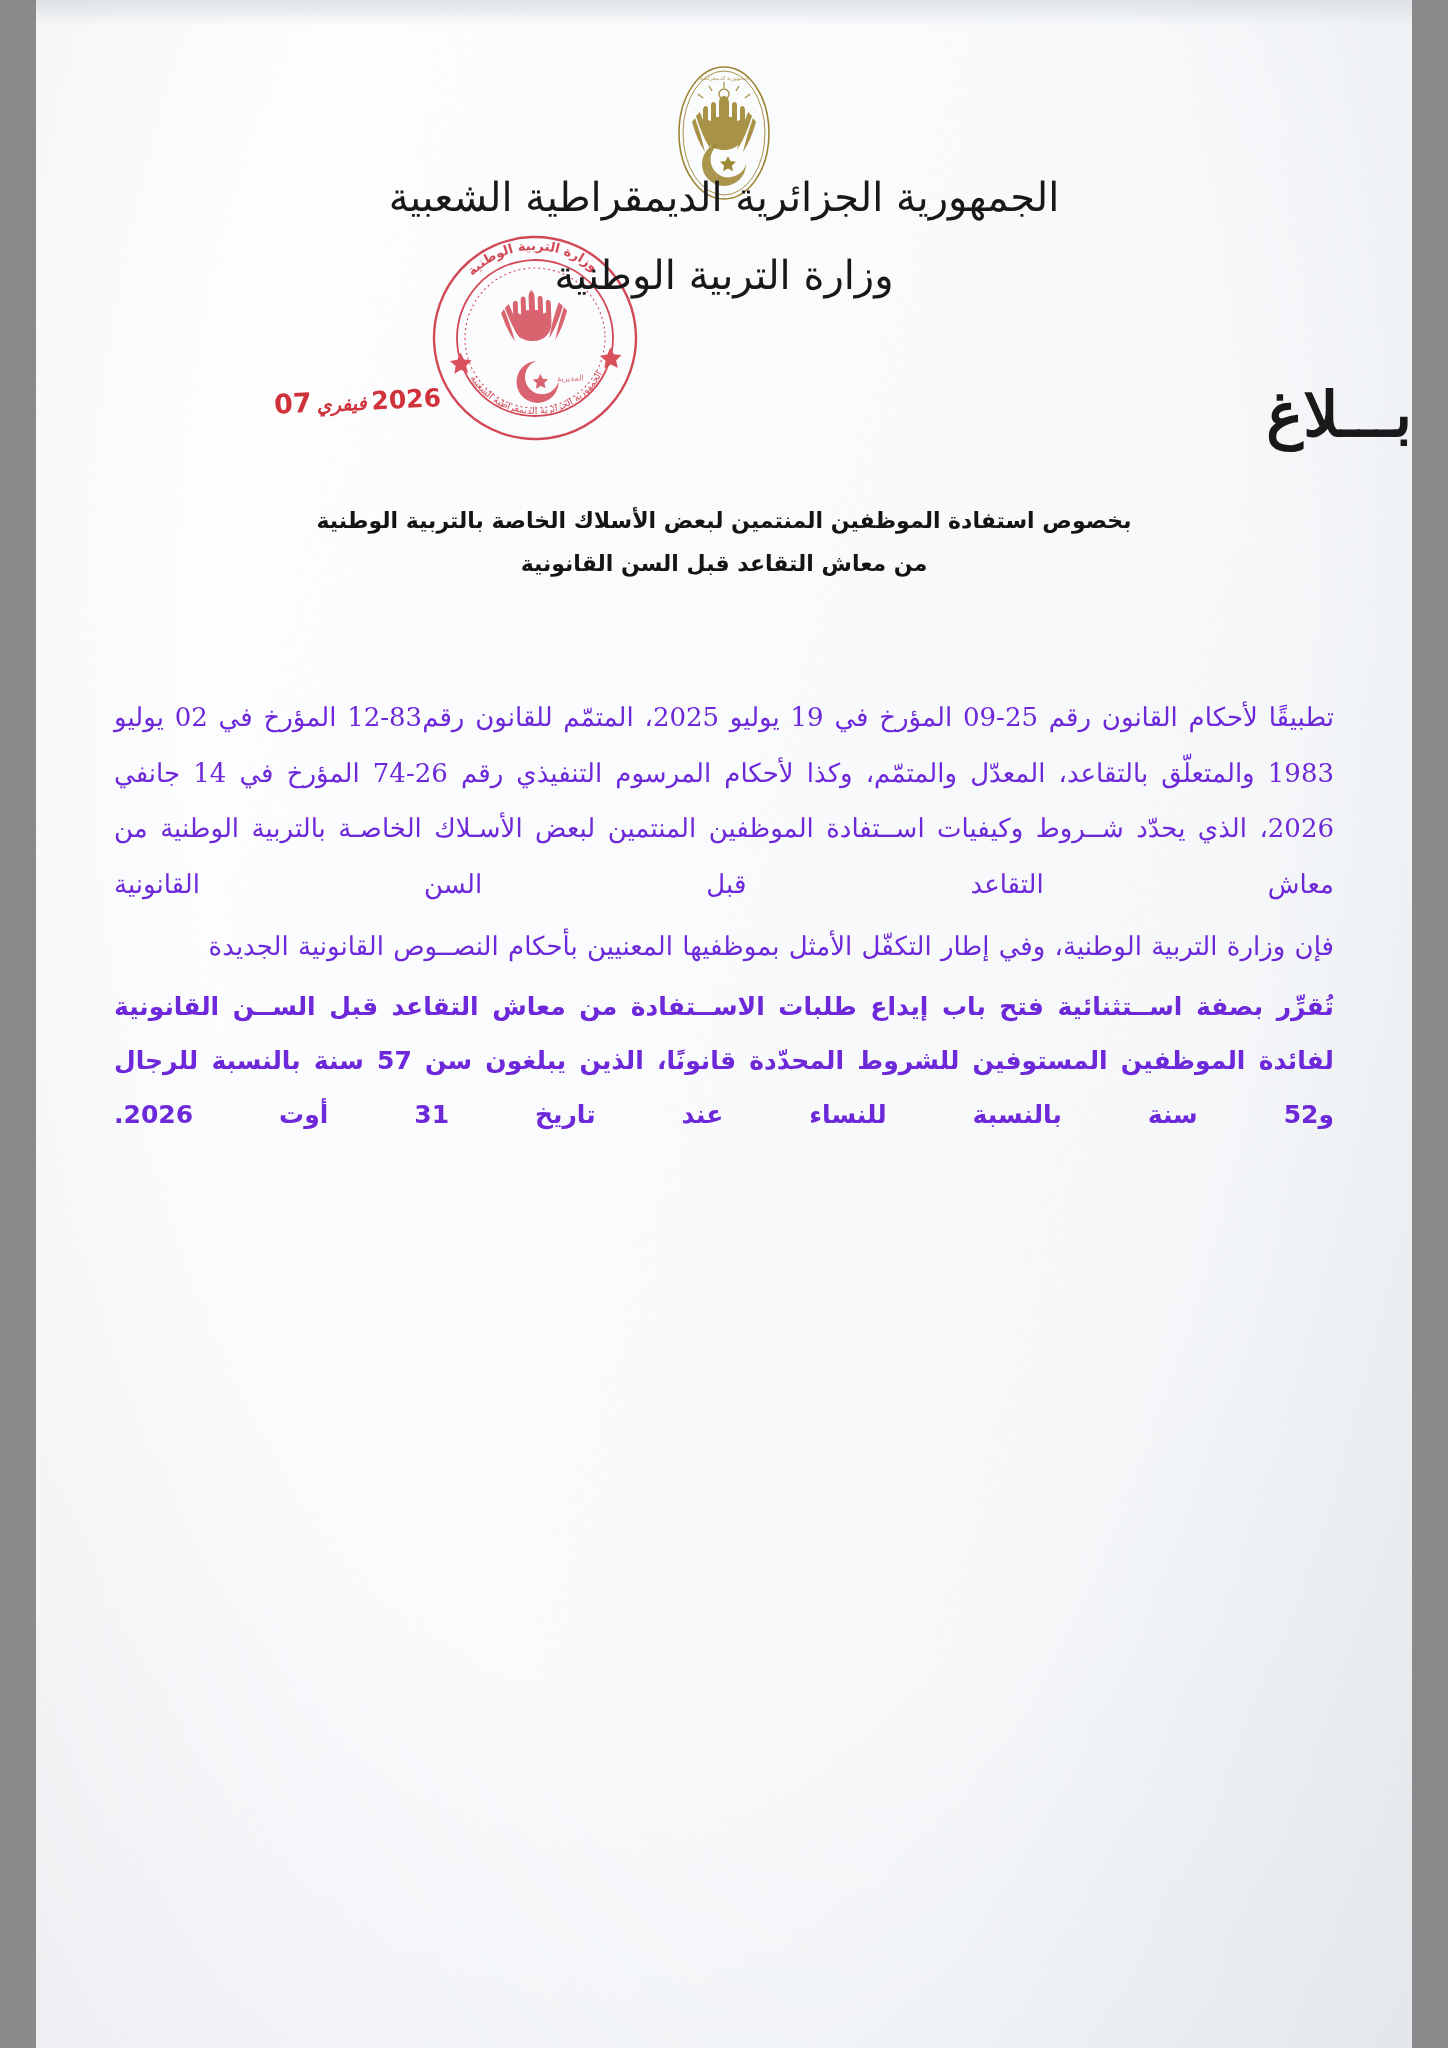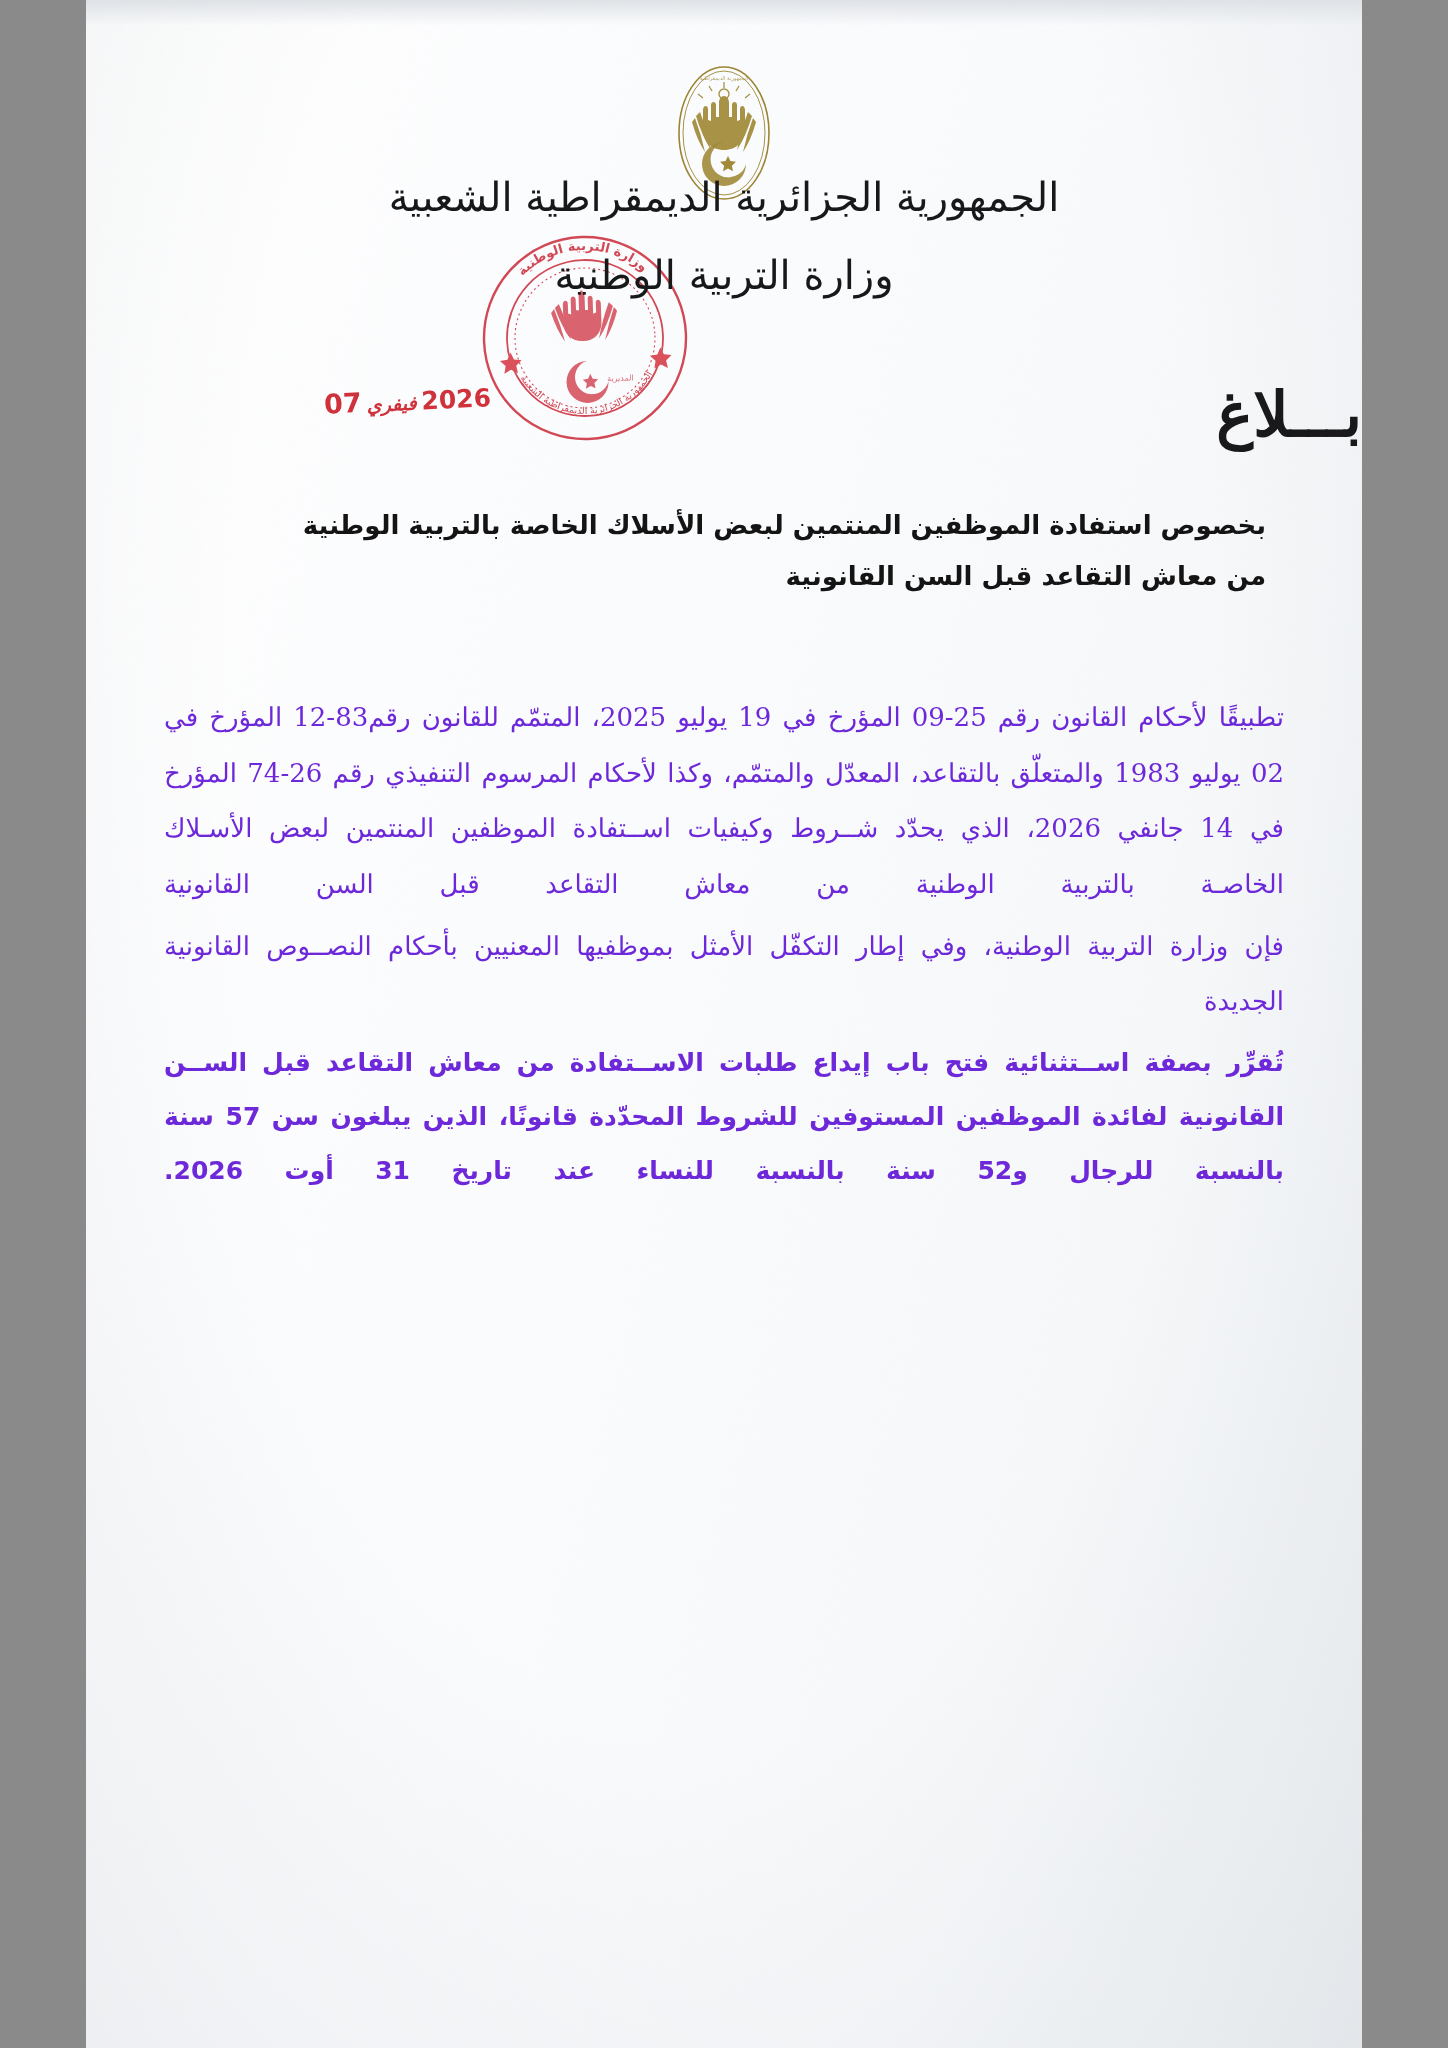"الجمهورية الجزائرية الديمقراطية الشعبية" .page { width: 1276px -> 1376px }
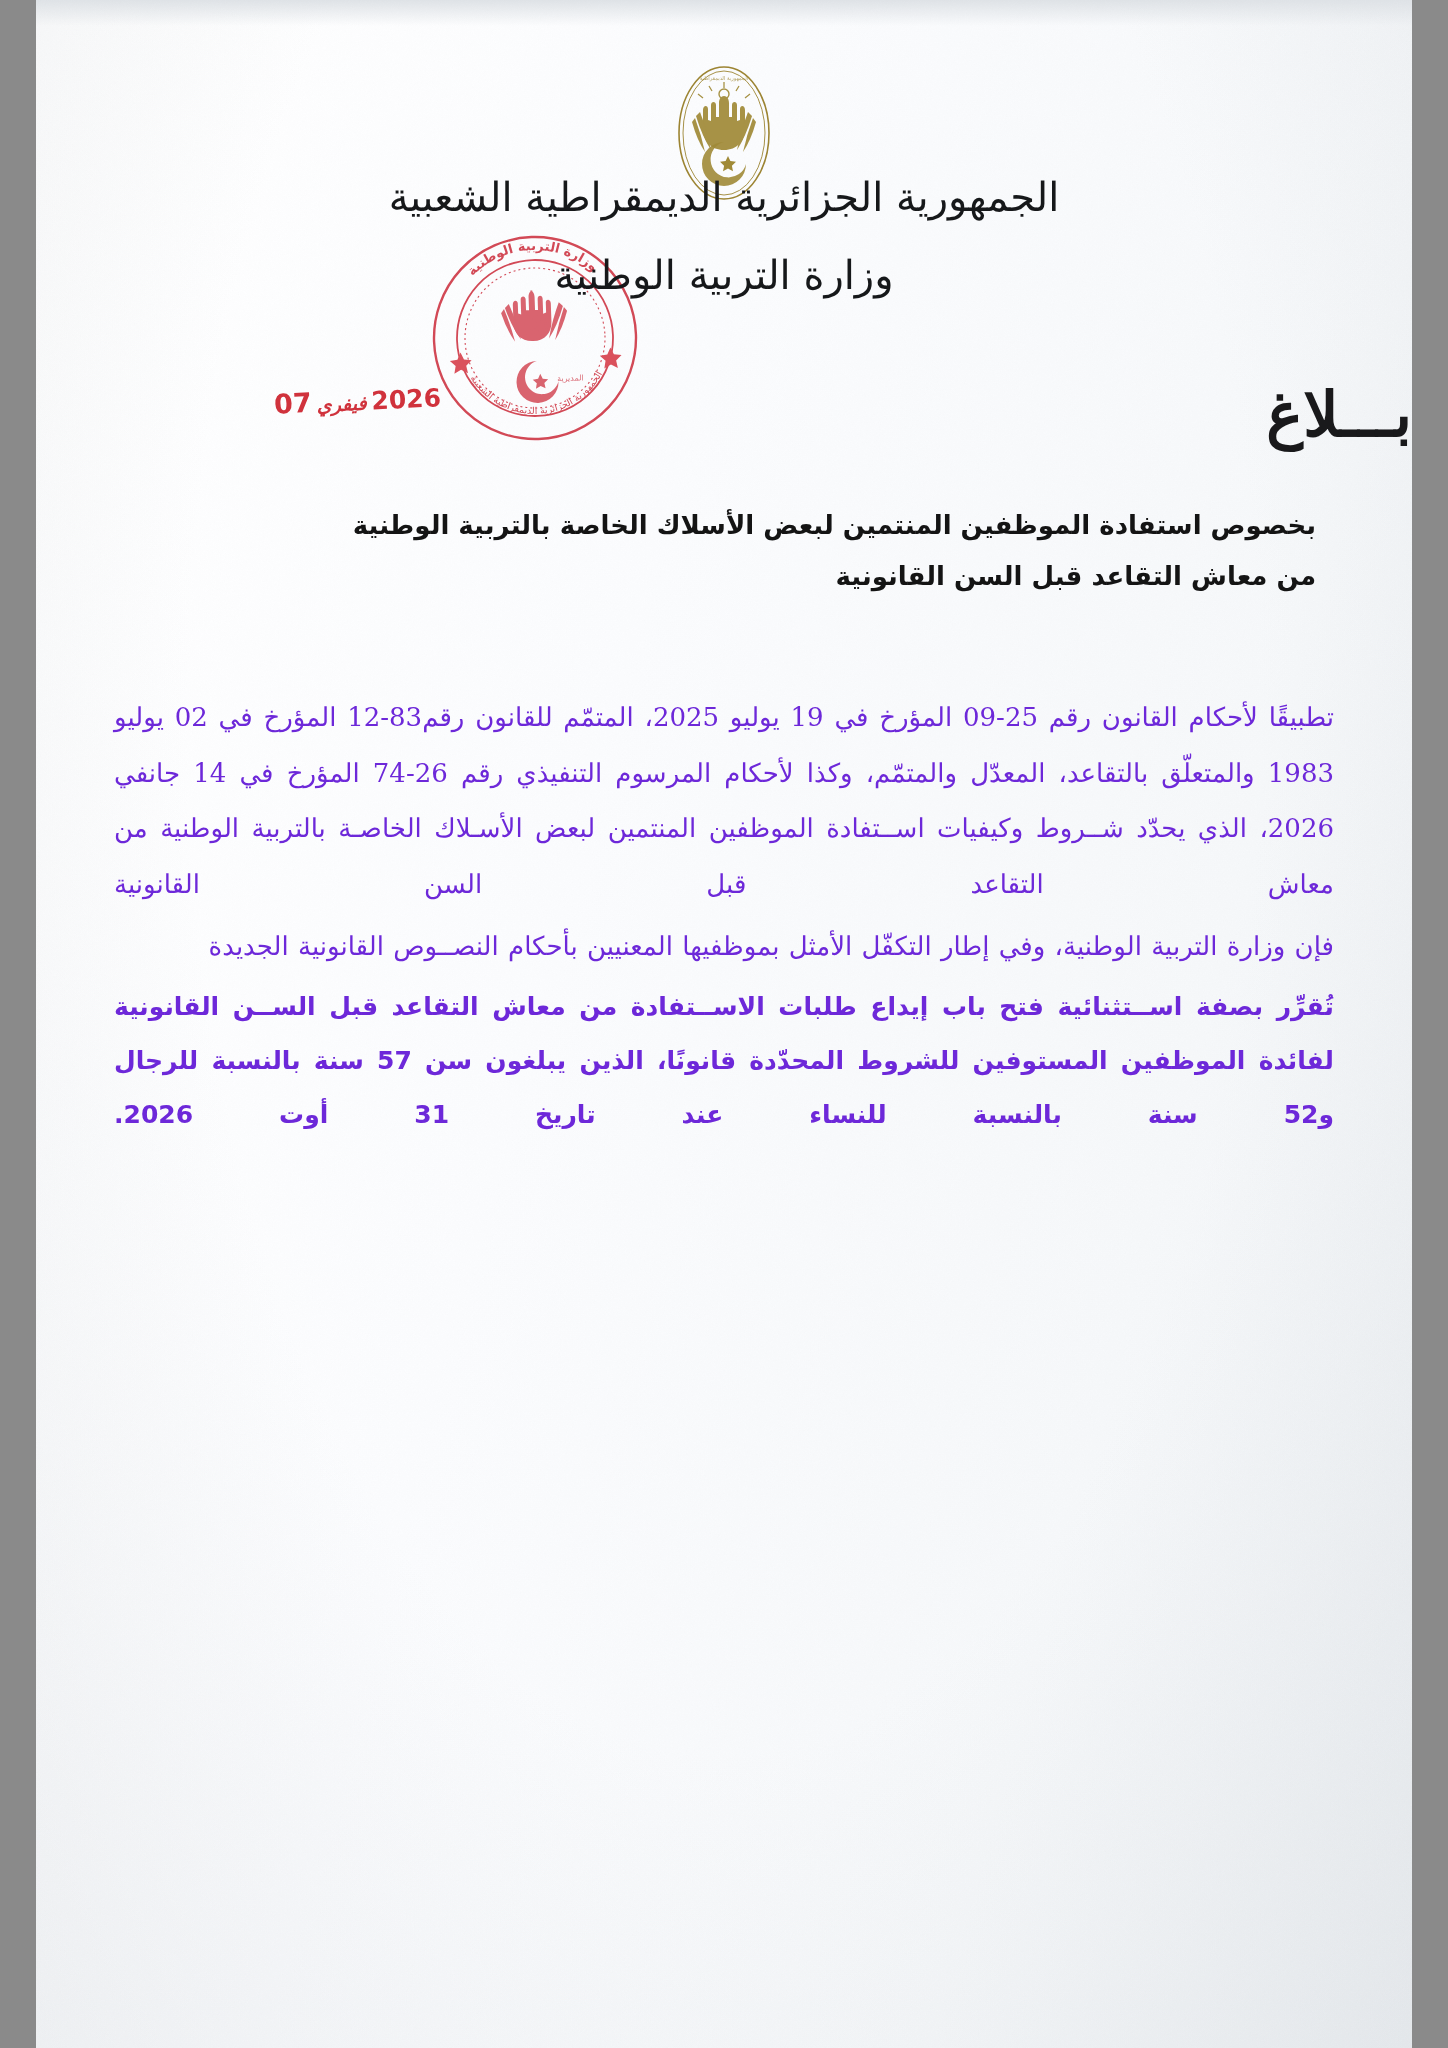"بخصوص استفادة الموظفين المنتمين لبعض" .subject { font-size: 26px -> 22px; text-align: none -> center }
